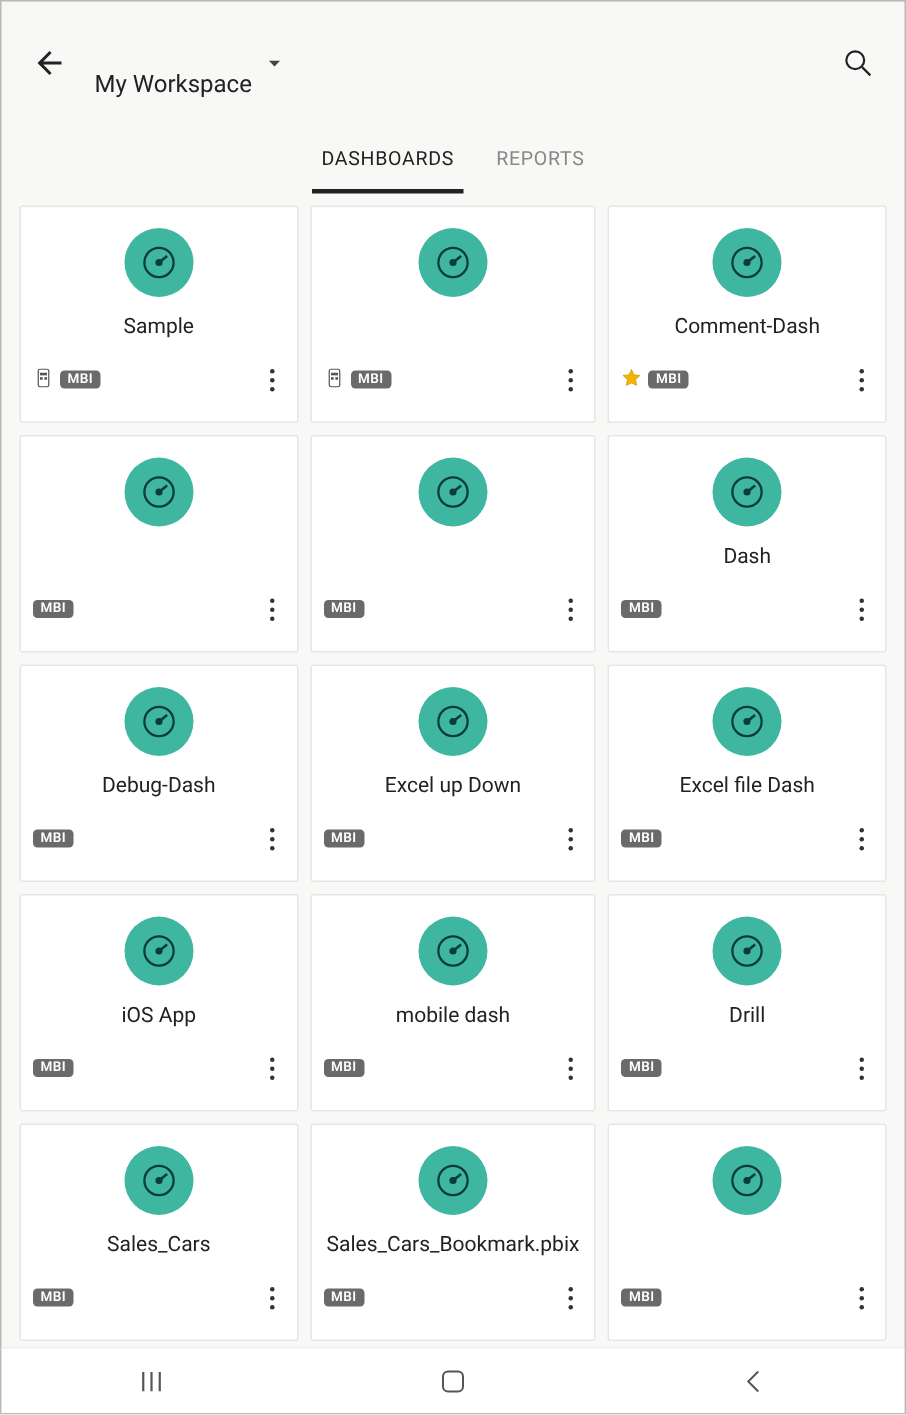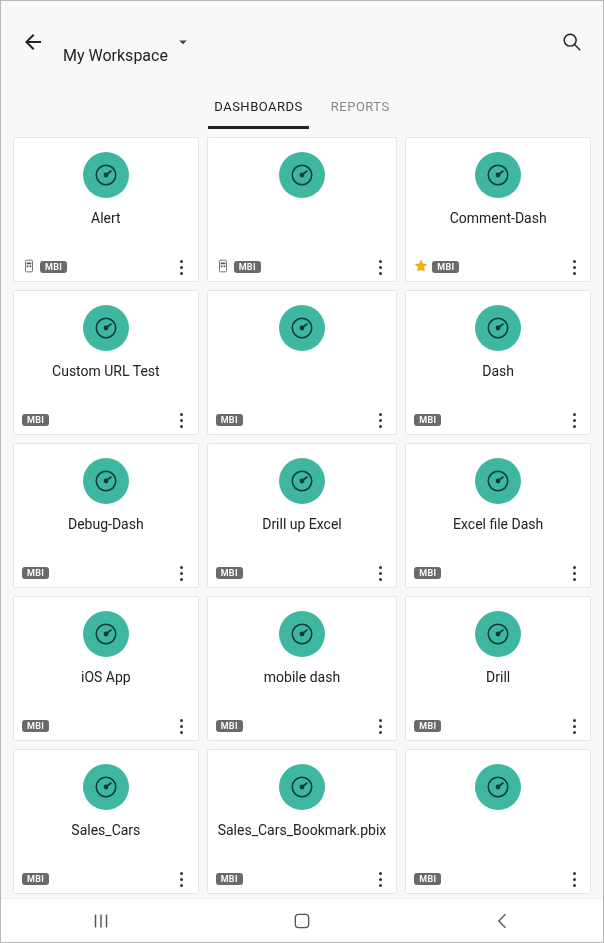"Alert" div.card-title { text: Alert -> Sample }
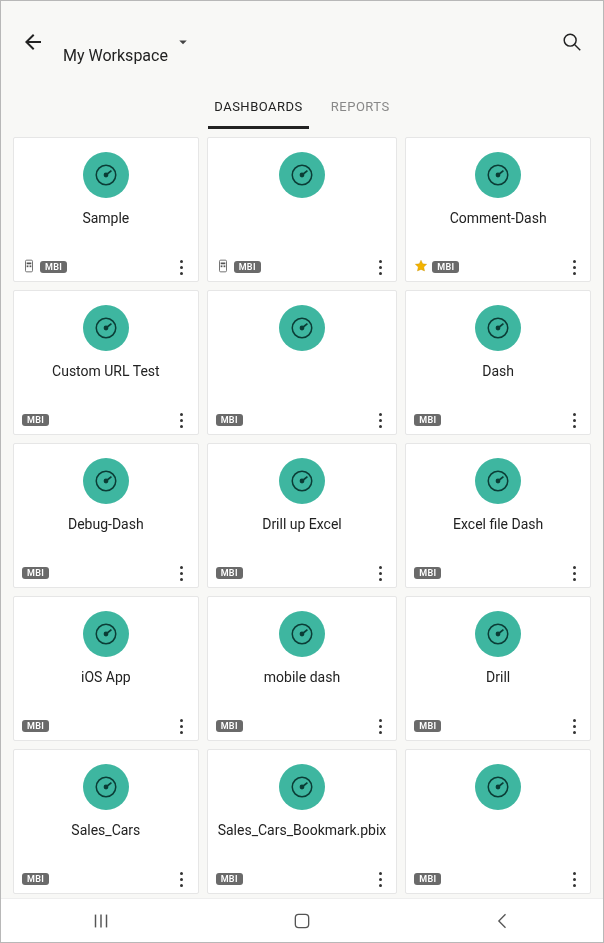"MBI" .card-footer { bottom: 2px -> 16px }
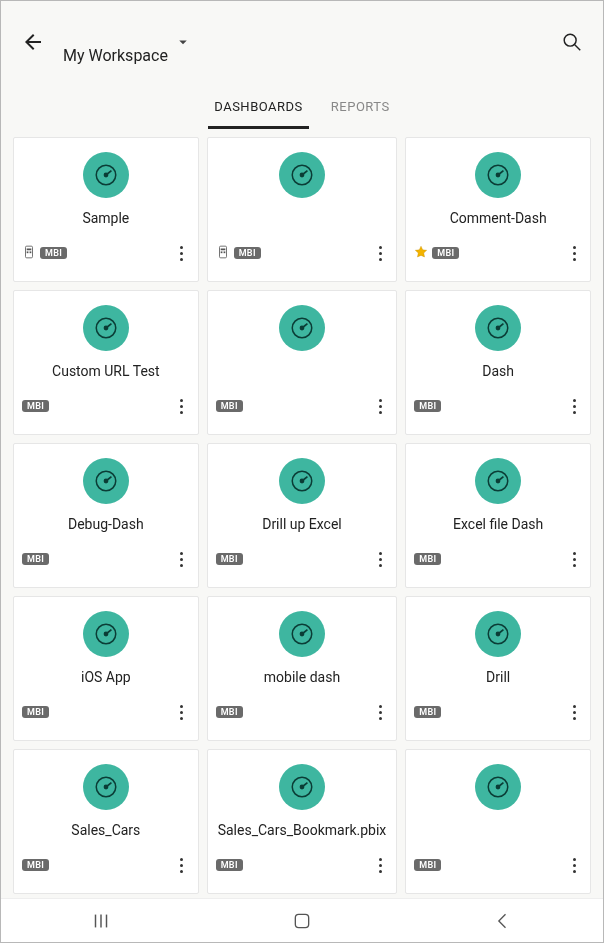"Custom URL Test" div.card-title { html: <div>Custom URL Test</div> -> none }
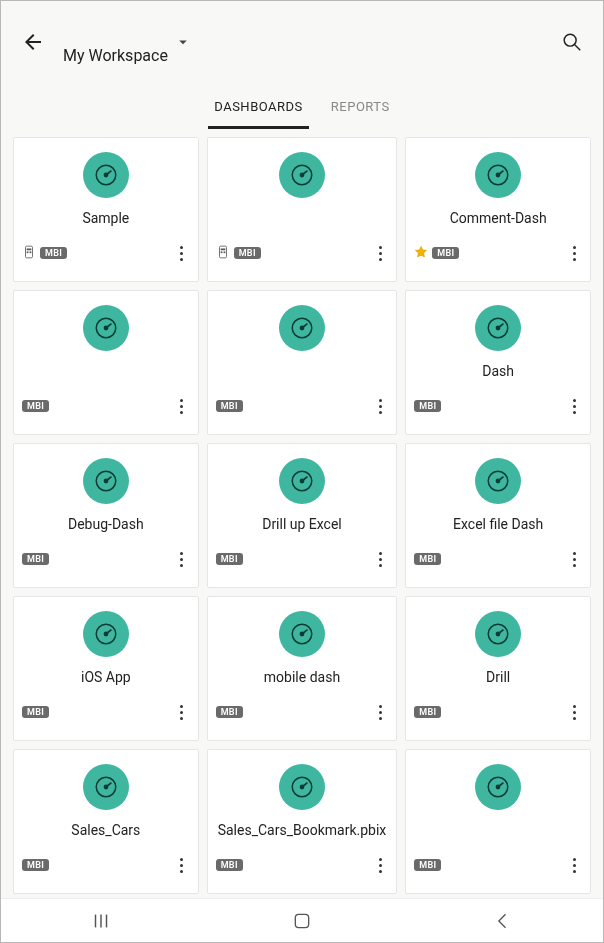"Drill up Excel" div.card-title { text: Drill up Excel -> Excel up Down }
